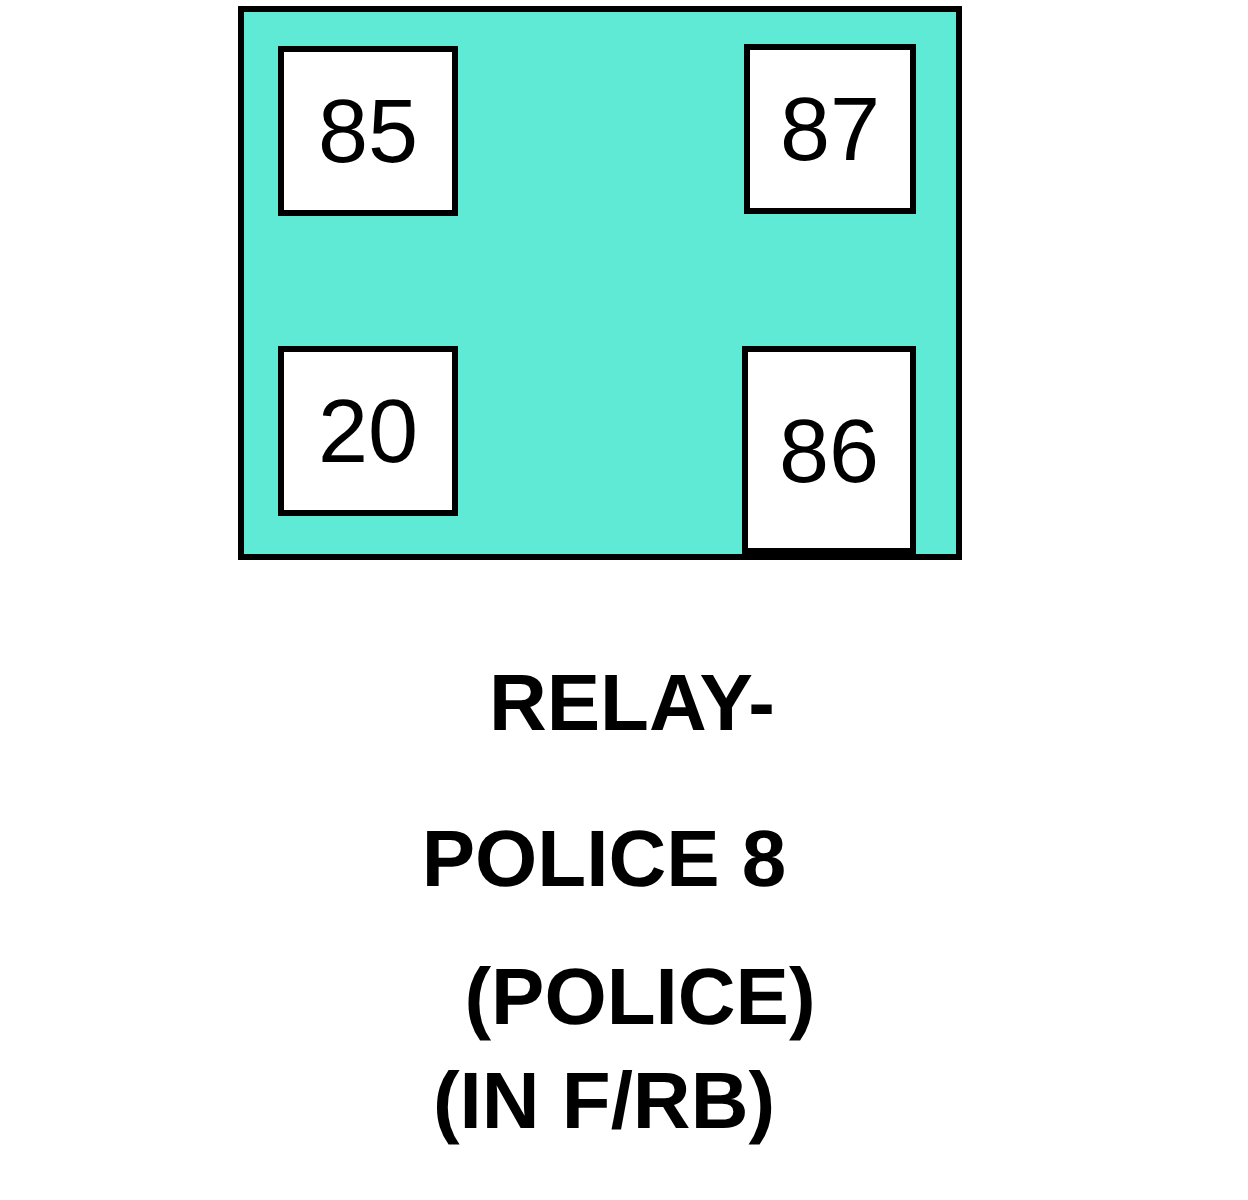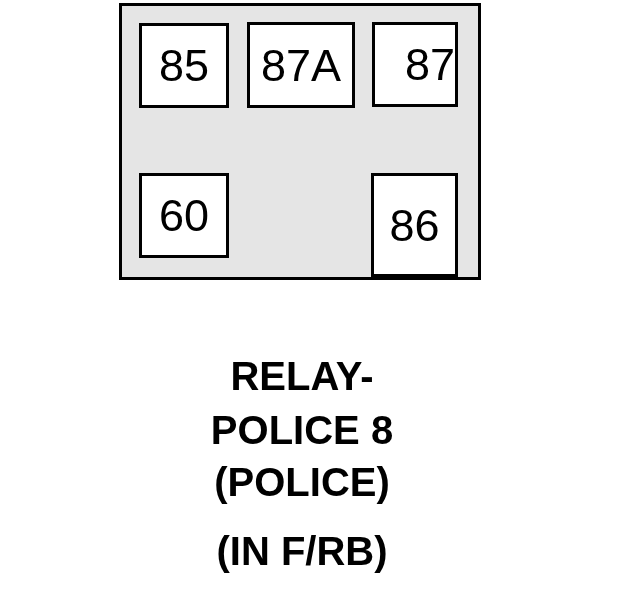"85" .relay-body { background: #e5e5e5 -> #5eead4 }
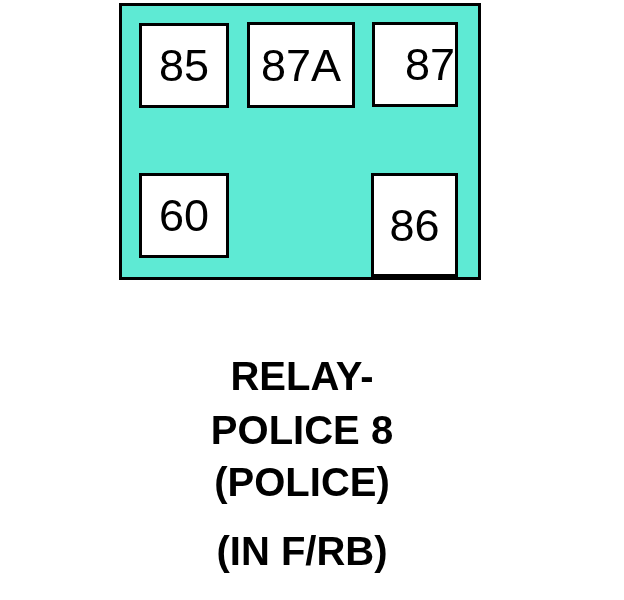"87A" div.pin { html: <div> <span>87A</span> </div> -> none }
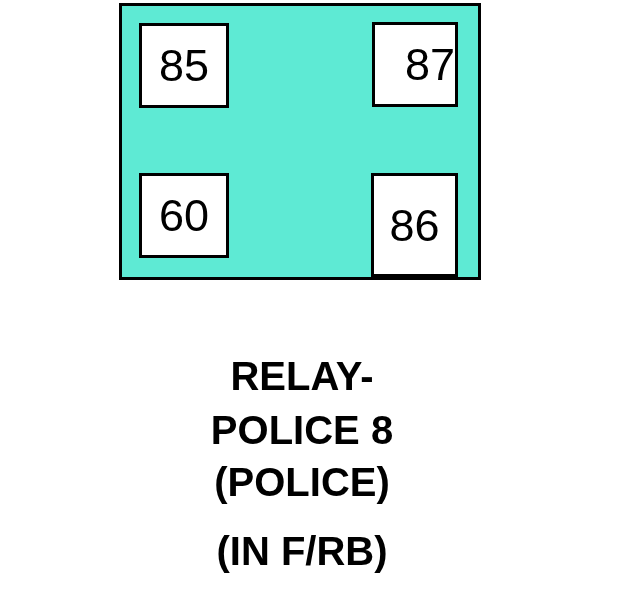"87" .pin-87 { justify-content: flex-end -> none }
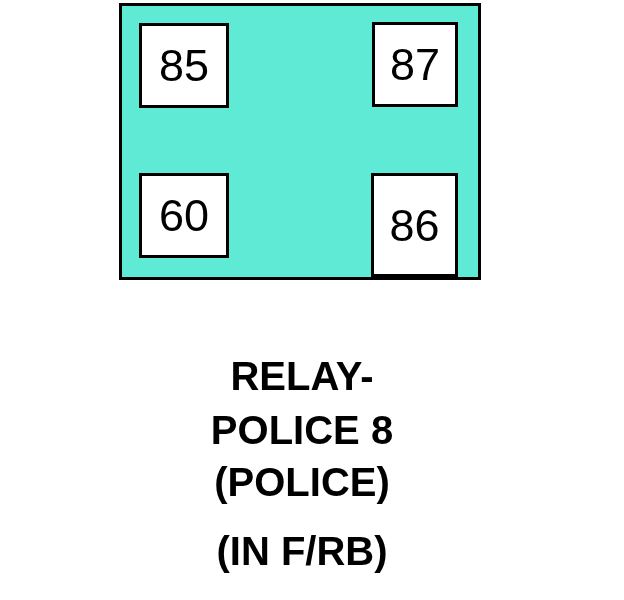"60" span.pin-label { text: 60 -> 20 }
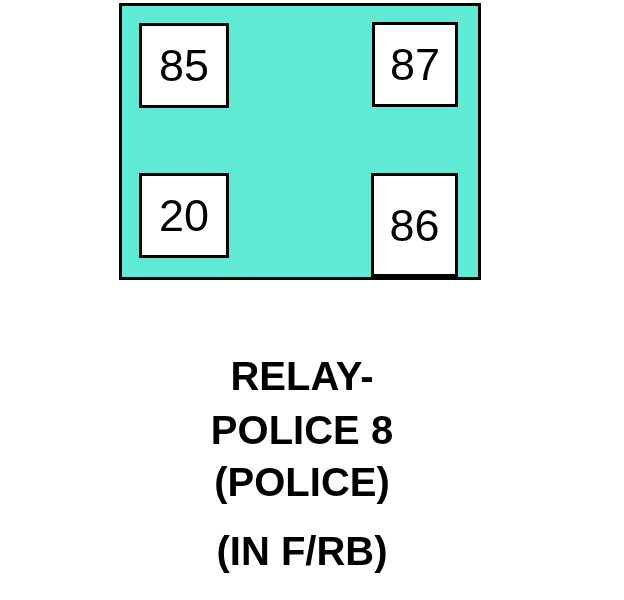"RELAY-" .caption-line-1 { margin-left: none -> 14px; top: 356px -> 332px }
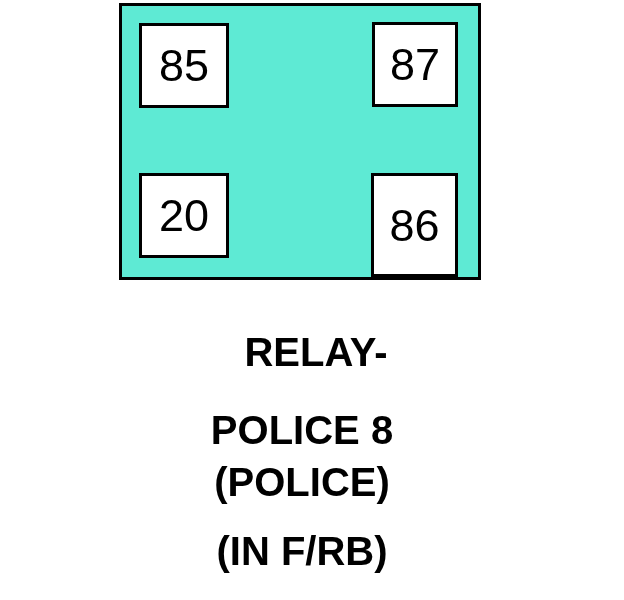"(POLICE)" .caption-line-3 { margin-left: none -> 18px; top: 462px -> 479px }
